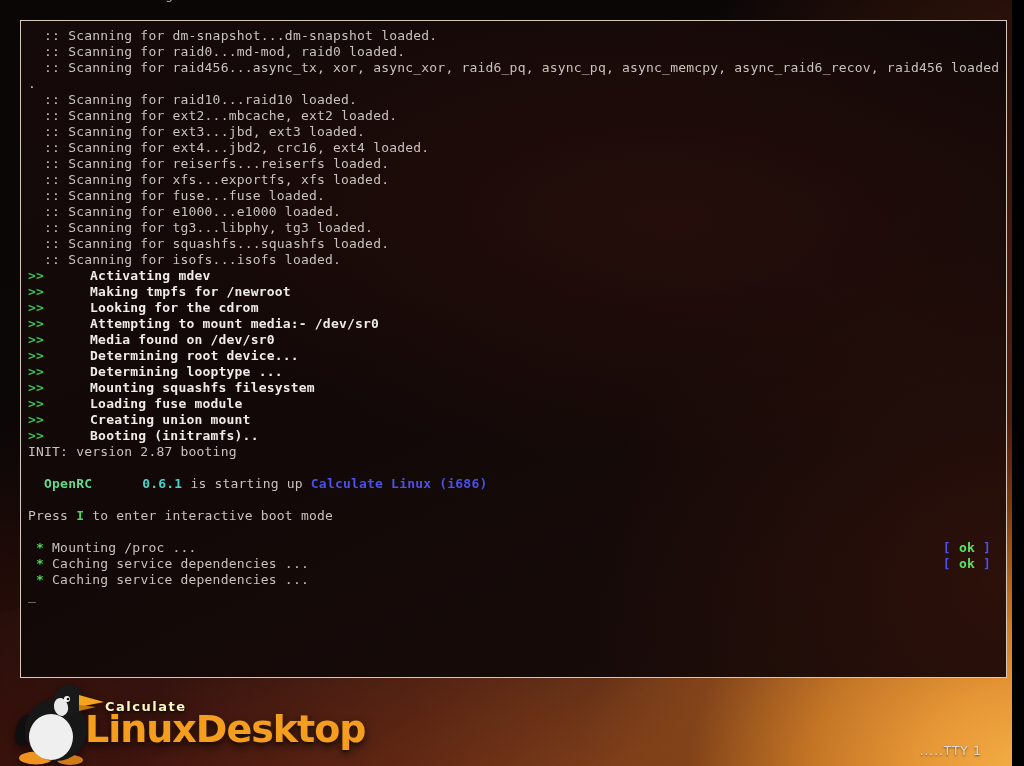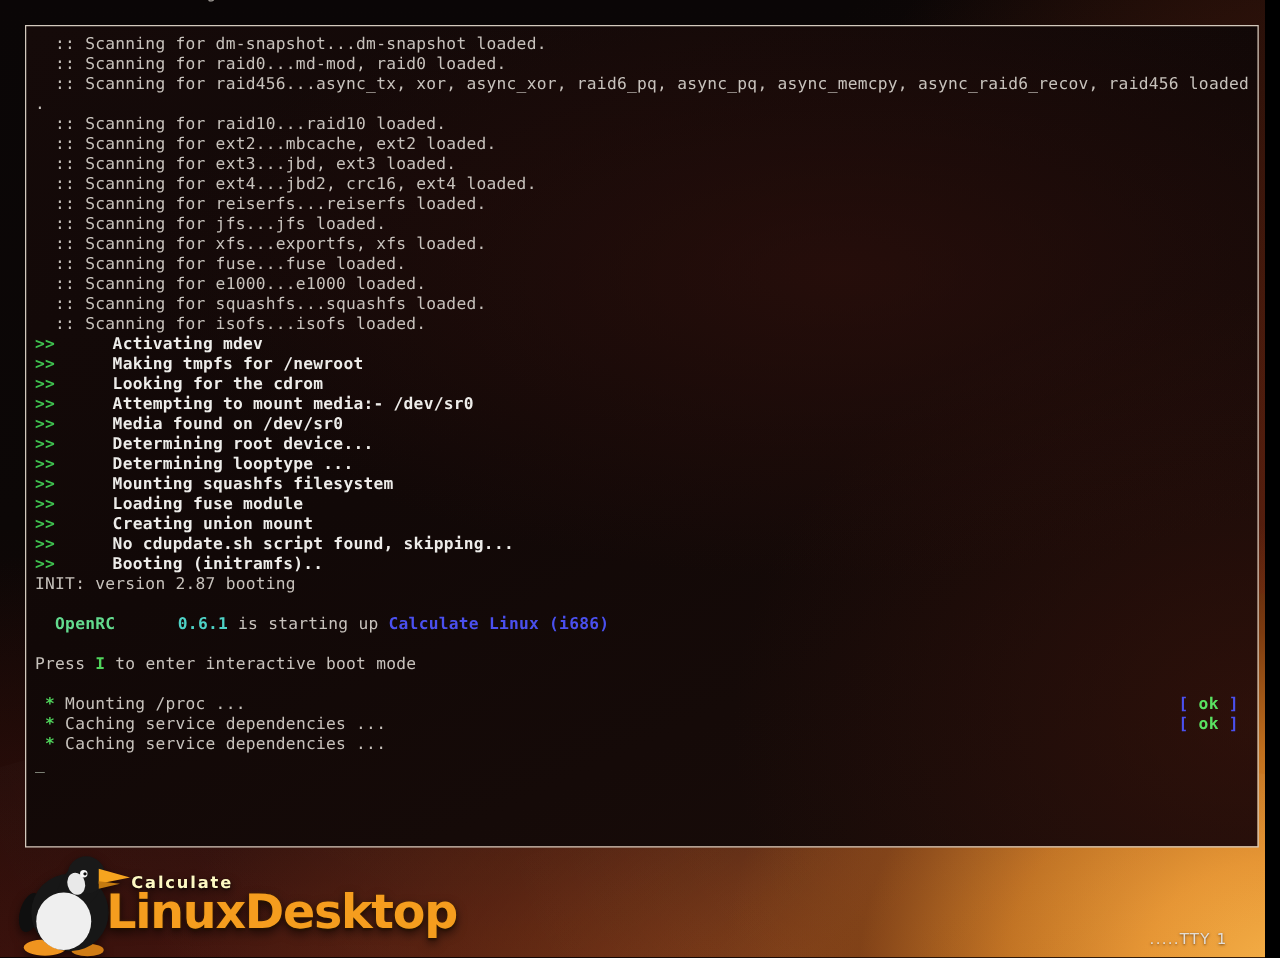":: Scanning for jfs...jfs loaded." div.cline { html: <div><span> :: Scanning for jfs...jfs loaded.</span></div> -> none }
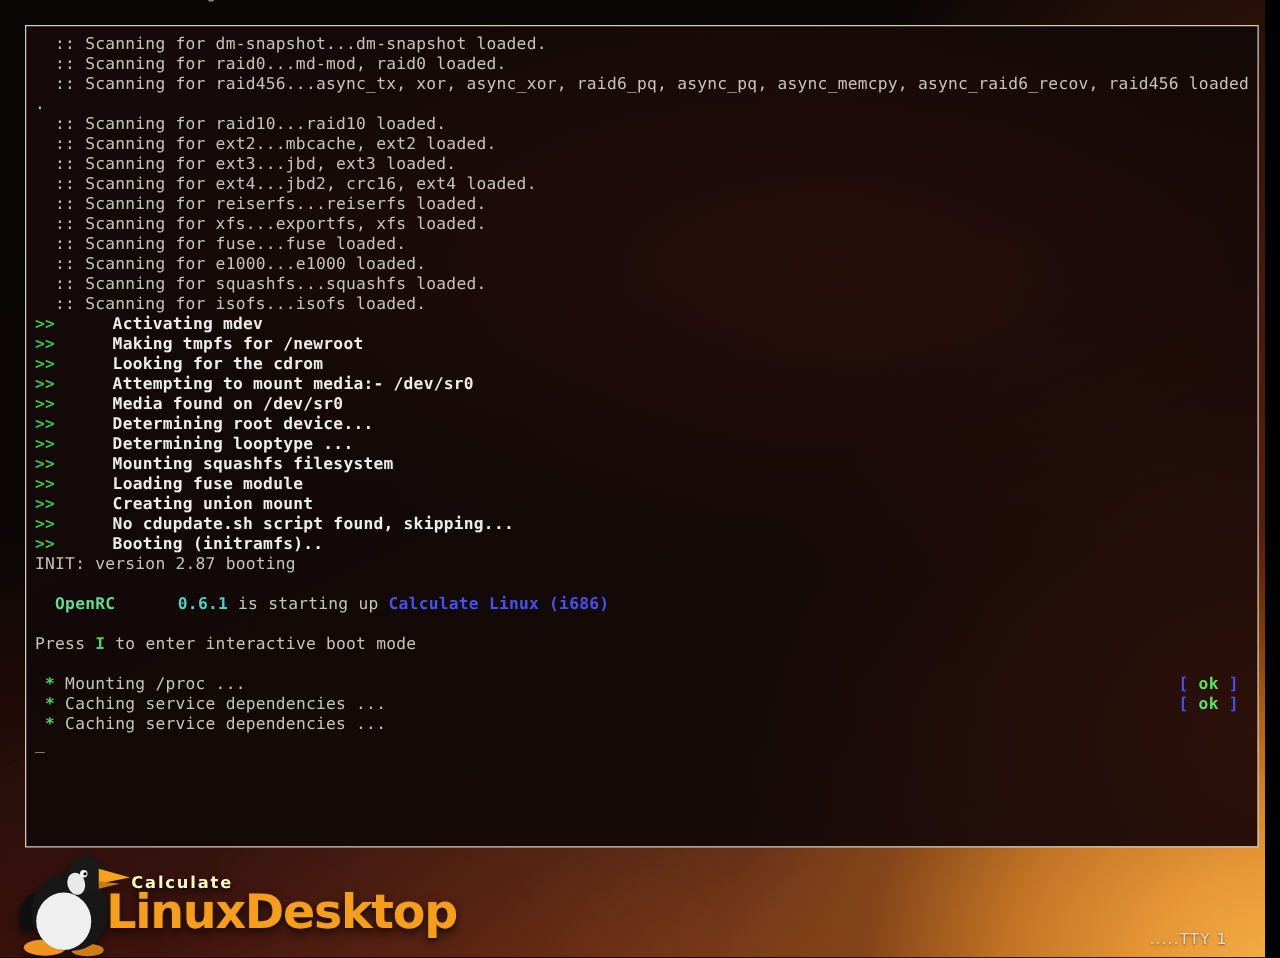":: Scanning for tg3...libphy, tg3" div.cline { html: none -> <div><span> :: Scanning for tg3...libphy, tg3 loaded.</span></div> }
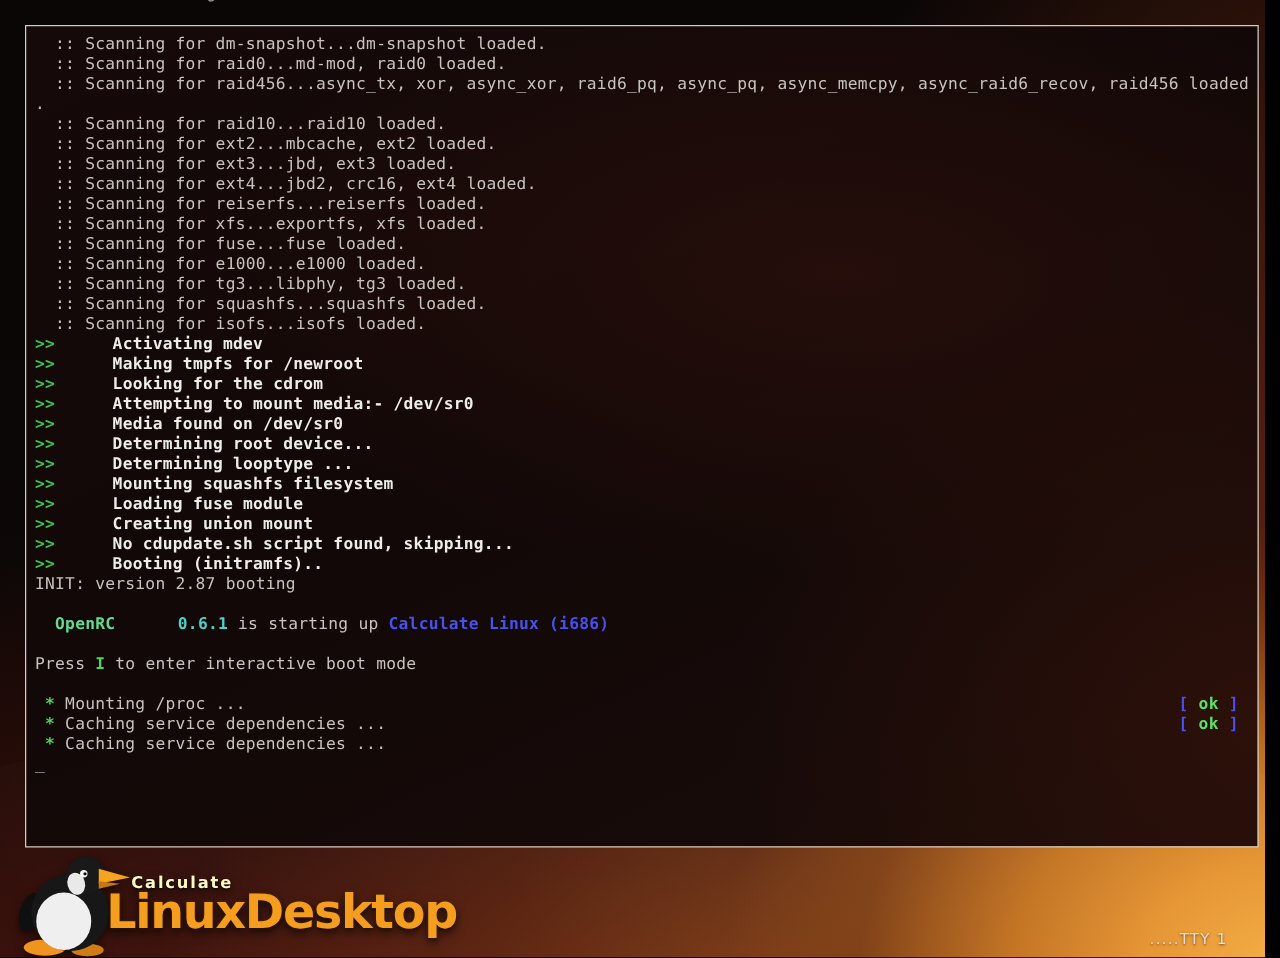">> No cdupdate.sh script found," div.cline { html: <div><span>&gt;&gt; </span><span>No cdupdate.sh script found, skipping...</span></div> -> none }
